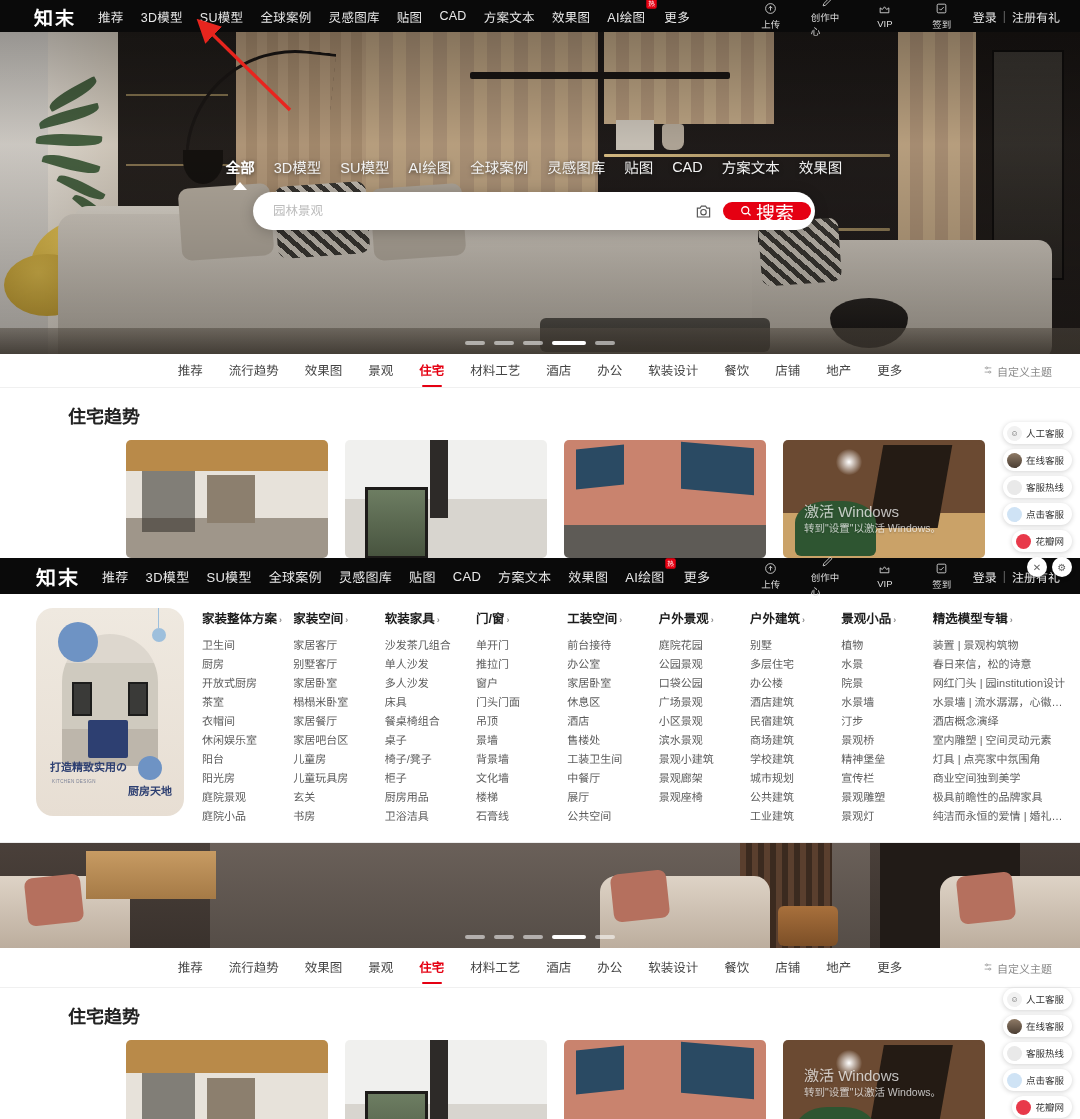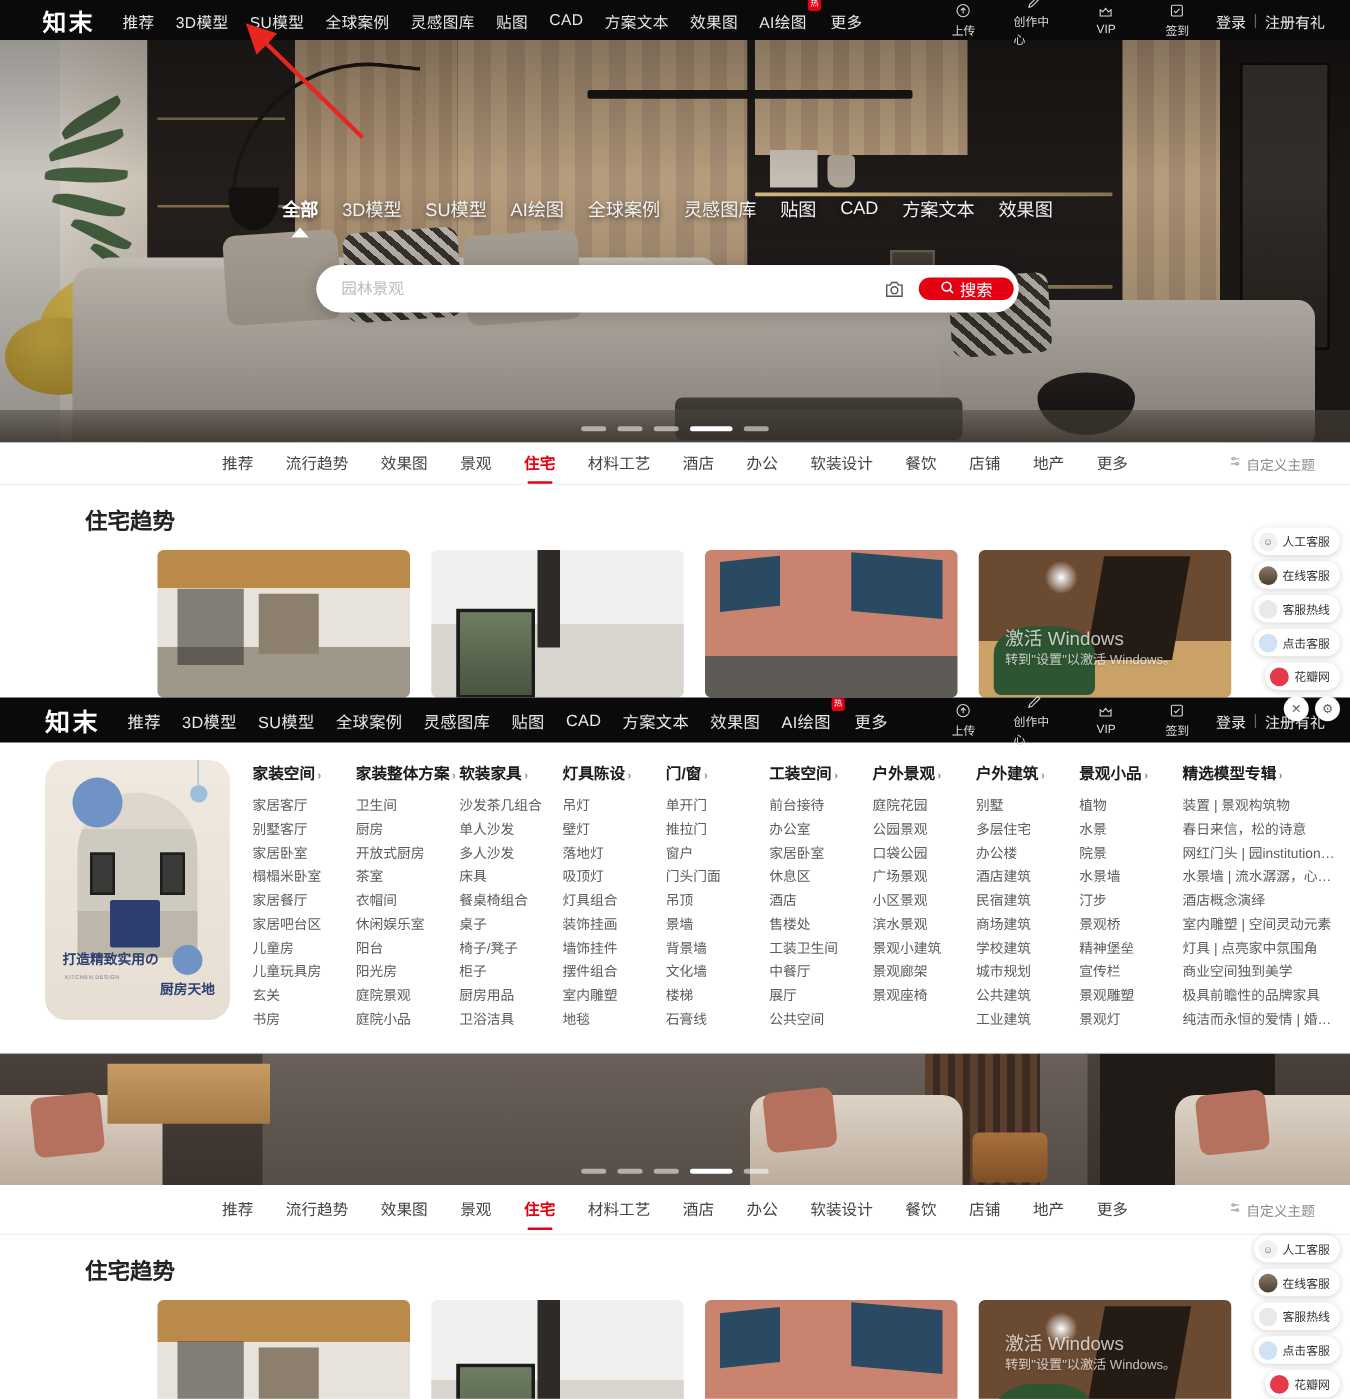"园林景观" .searchbar { margin-top: 20px -> none }
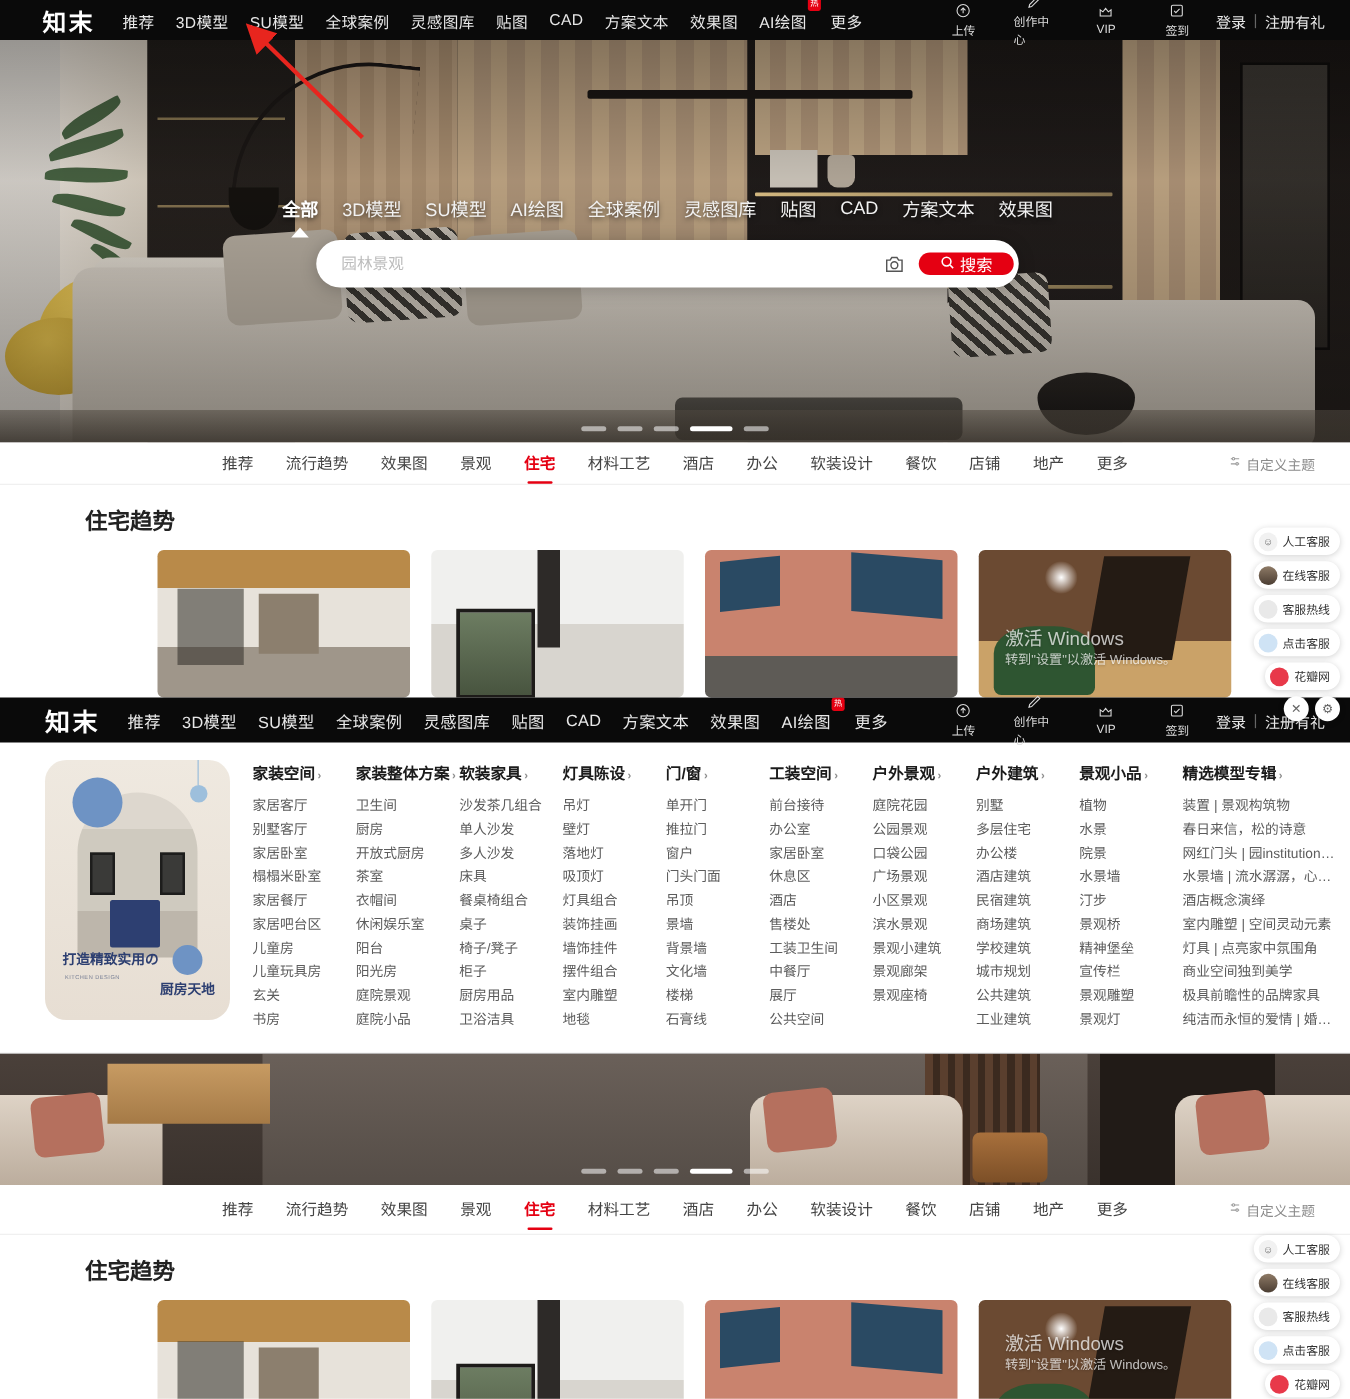"搜索" .search-btn { font-size: 13px -> 19px }
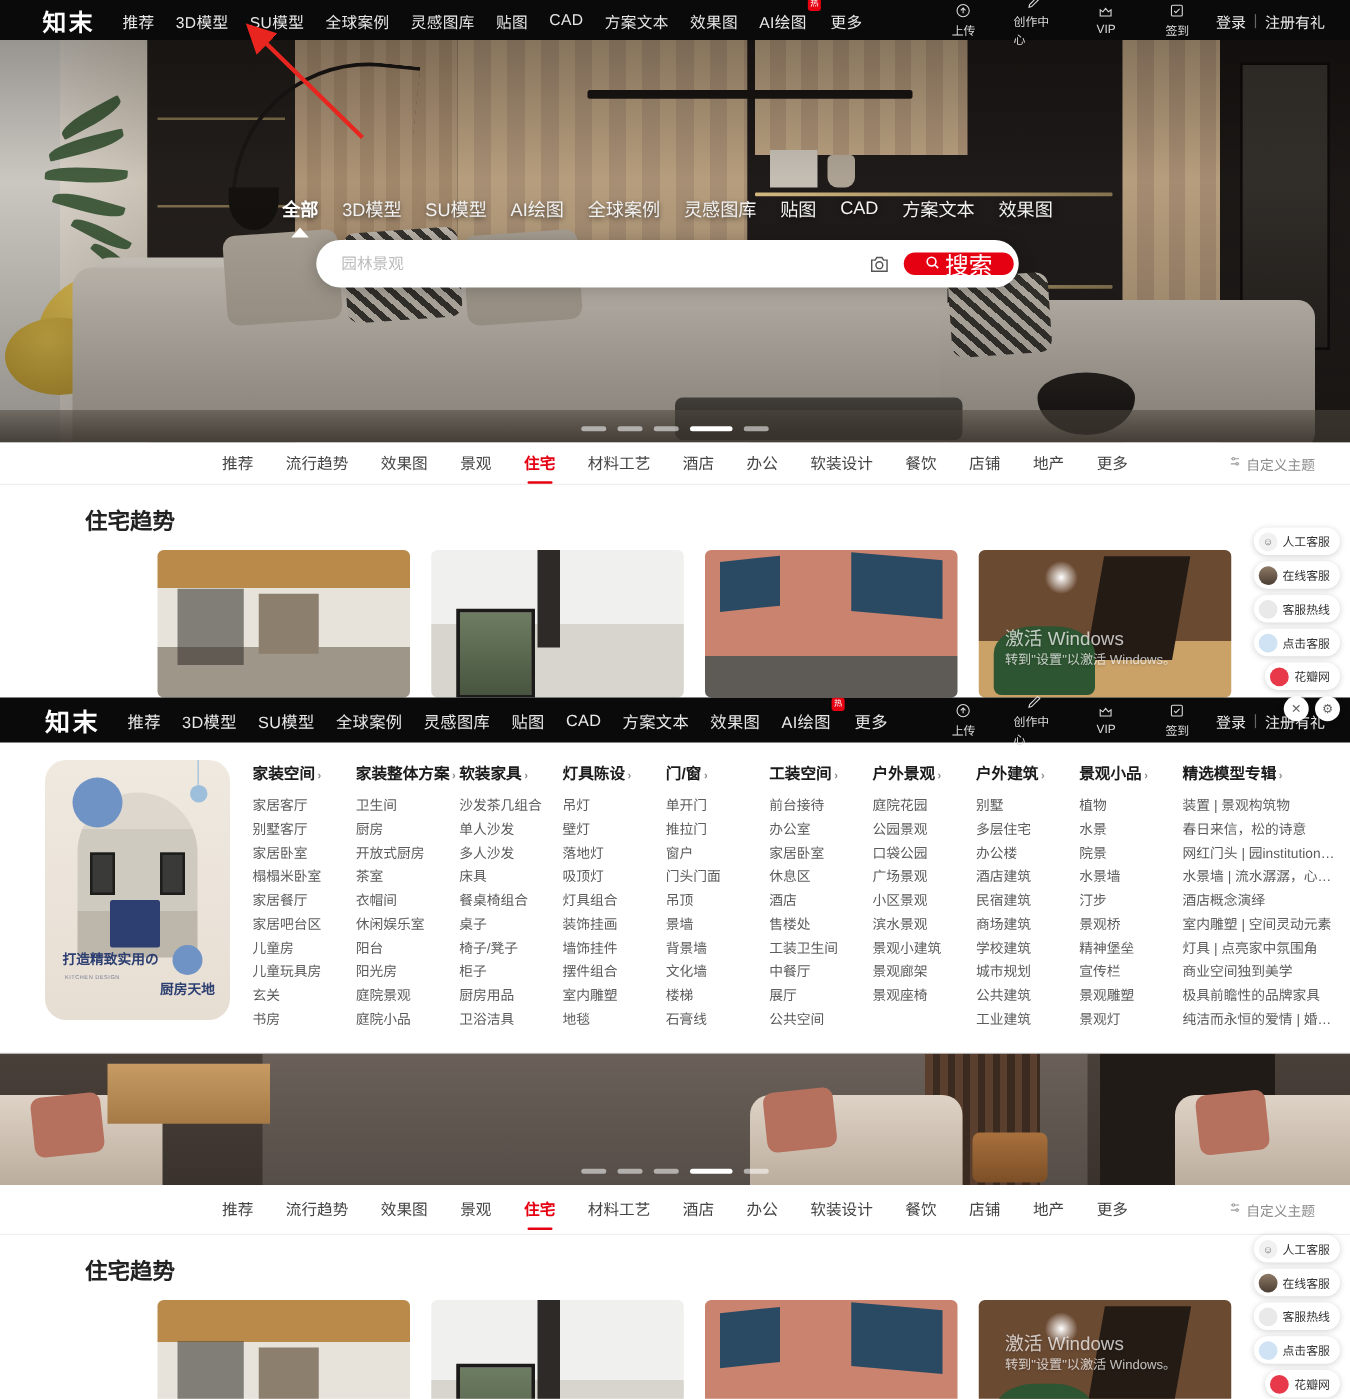"家装空间 ›" div.mcol { order: before "家装整体方案 ›" -> after "家装整体方案 ›" }
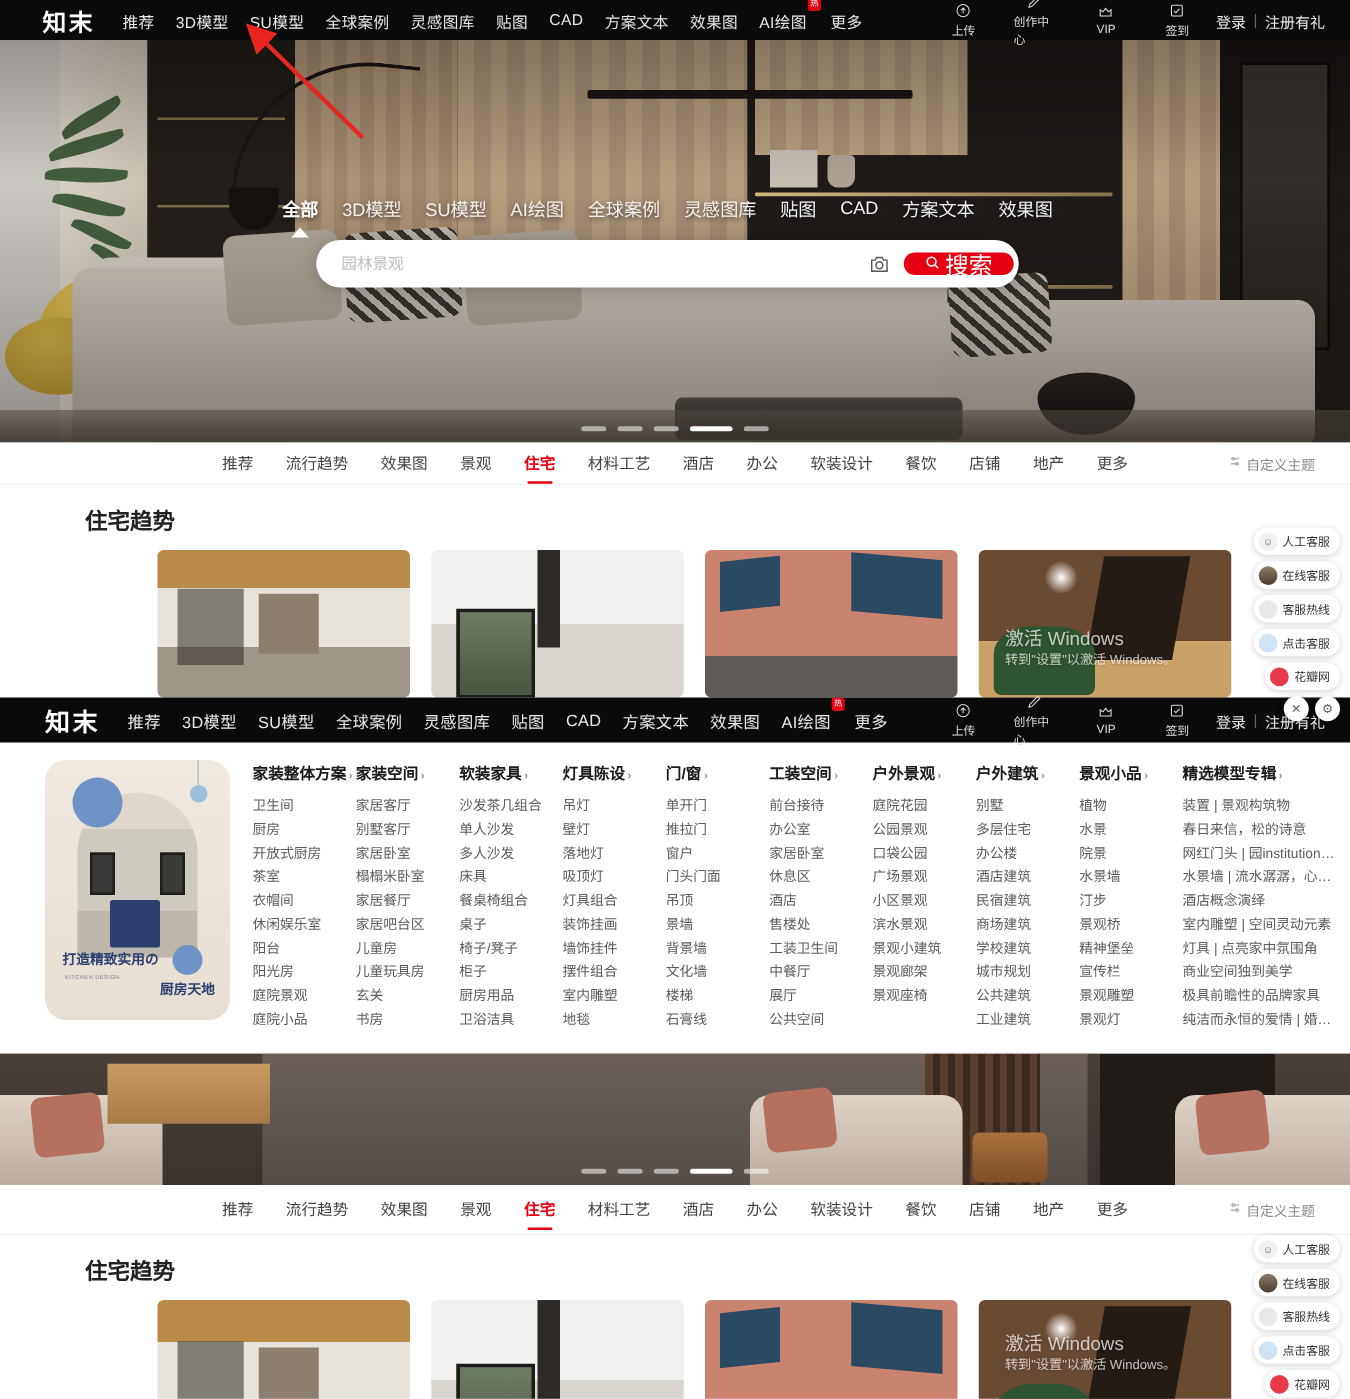"灯具陈设 ›" div.mcol { html: <div> <div><span>灯具陈设</span><span>›</span></div> <div>吊灯</div> <div>壁灯</div> <div>落地灯</div> <div>吸顶灯</div> <div>灯具组合</div> <div>装饰挂画</div> <div>墙饰挂件</div> <div>摆件组合</div> <div>室内雕塑</div> <div>地毯</div> </div> -> none }
